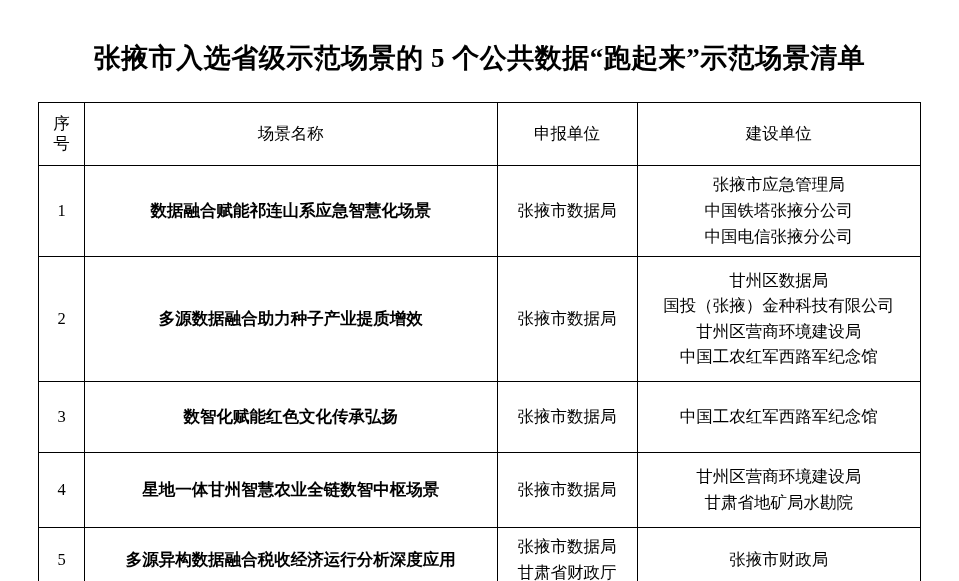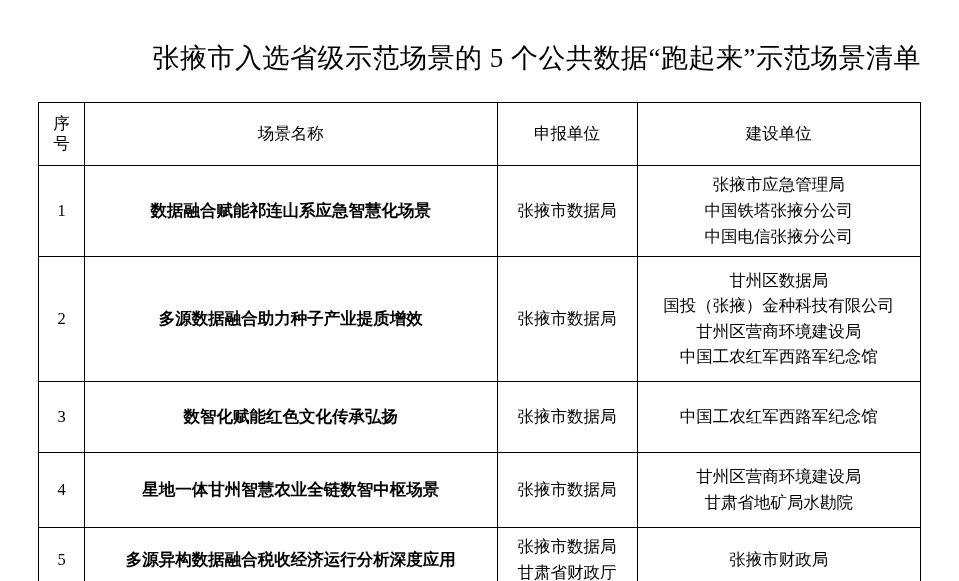"张掖市入选省级示范场景的 5 个公共数据“跑起来”示范场景清单" .doc-title { font-weight: normal -> bold; text-align: right -> center }
